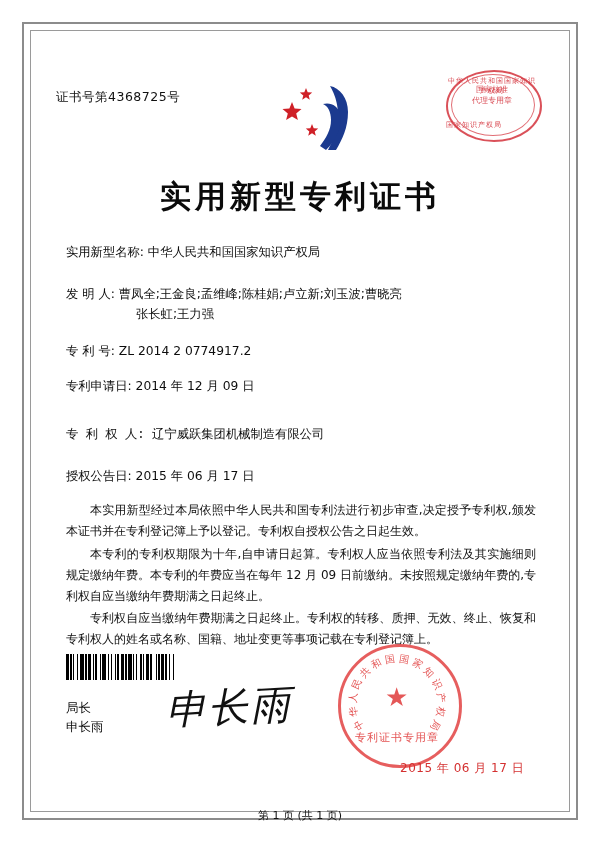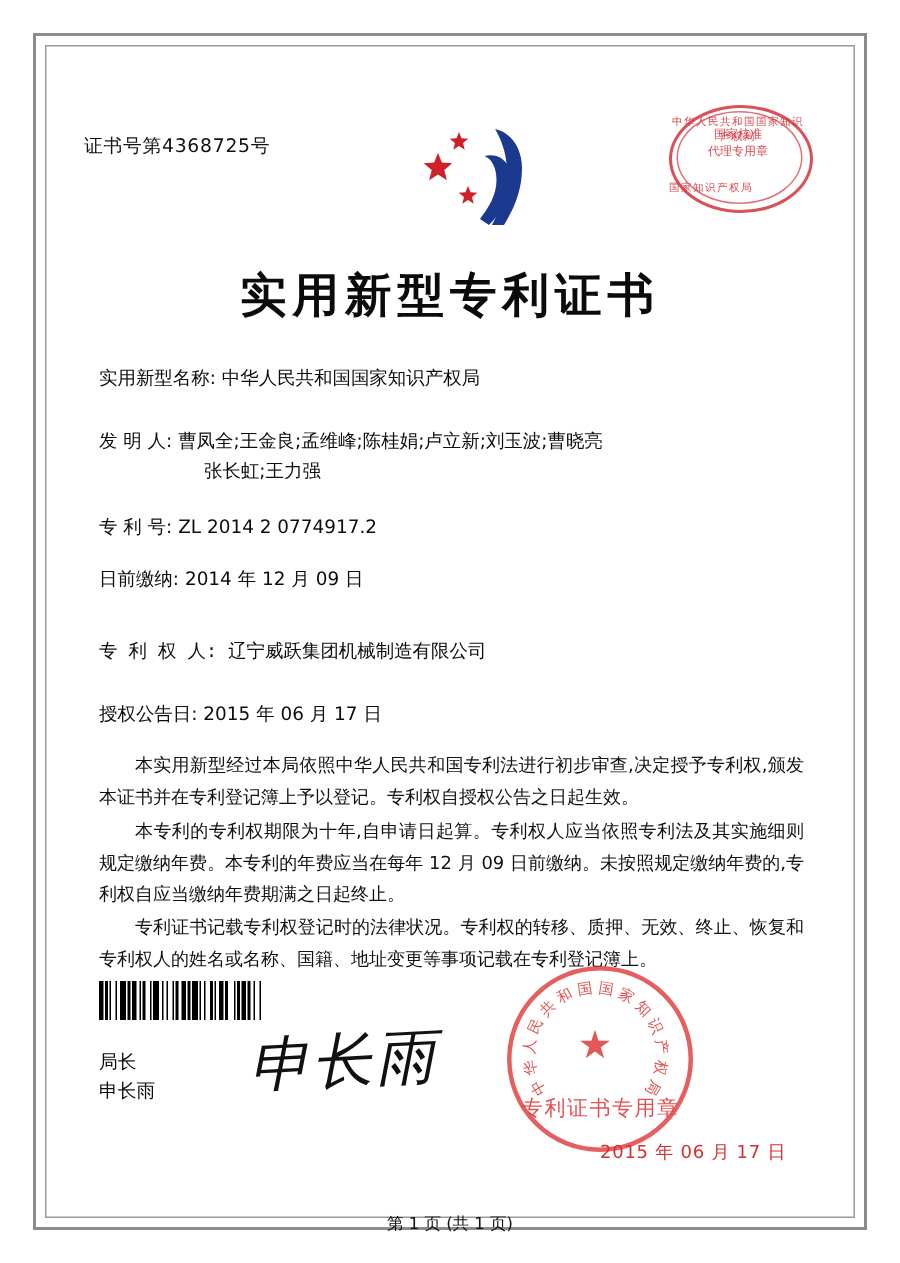"日前缴纳:" span.label { text: 日前缴纳 -> 专利申请日 }
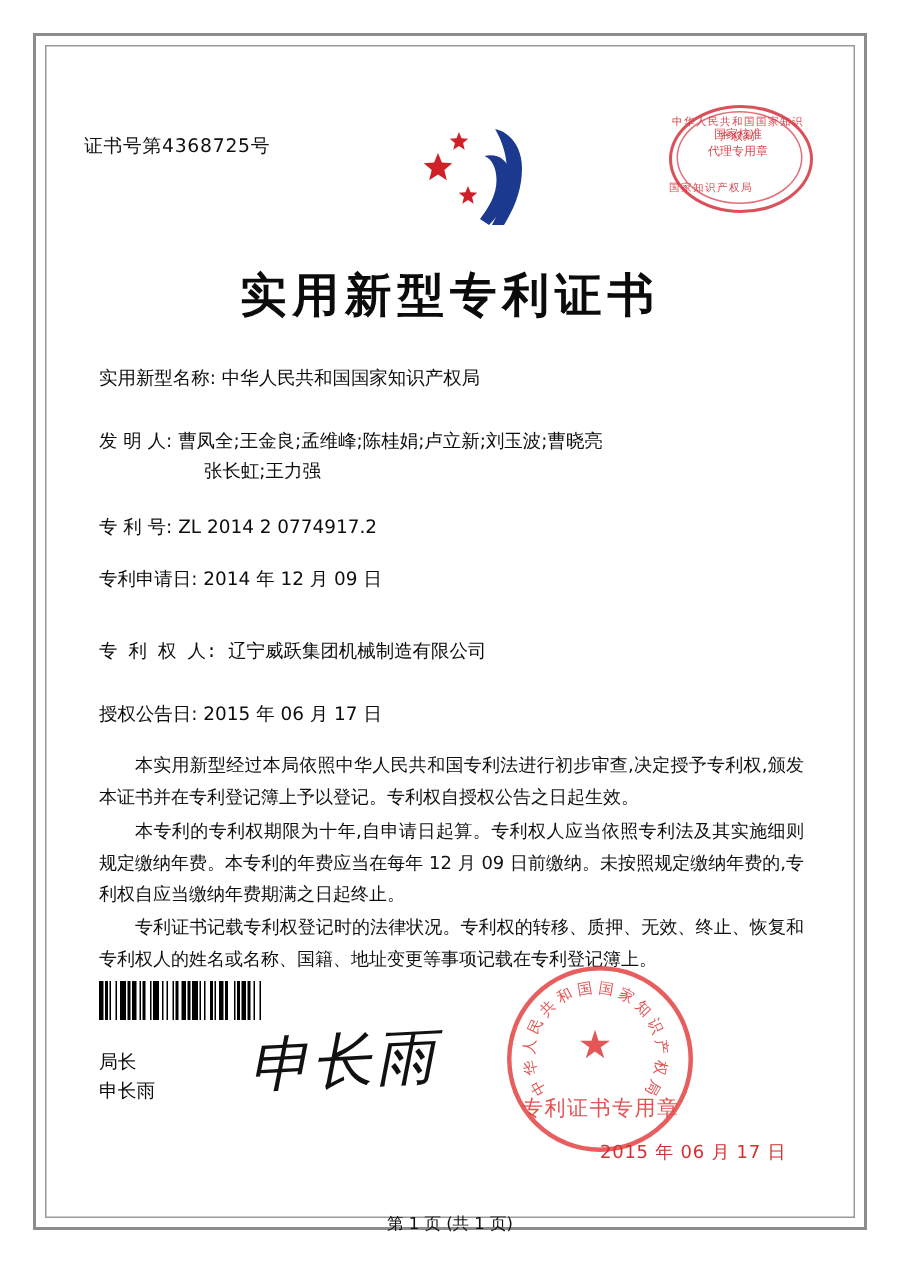"专利证书记载专利权登记时的法律状况。专利权的转移、质押、无效、终止、恢复和专利权" div.para { text: 证书记载专利权登记时的法律状况 -> 权自应当缴纳年费期满之日起终止 }
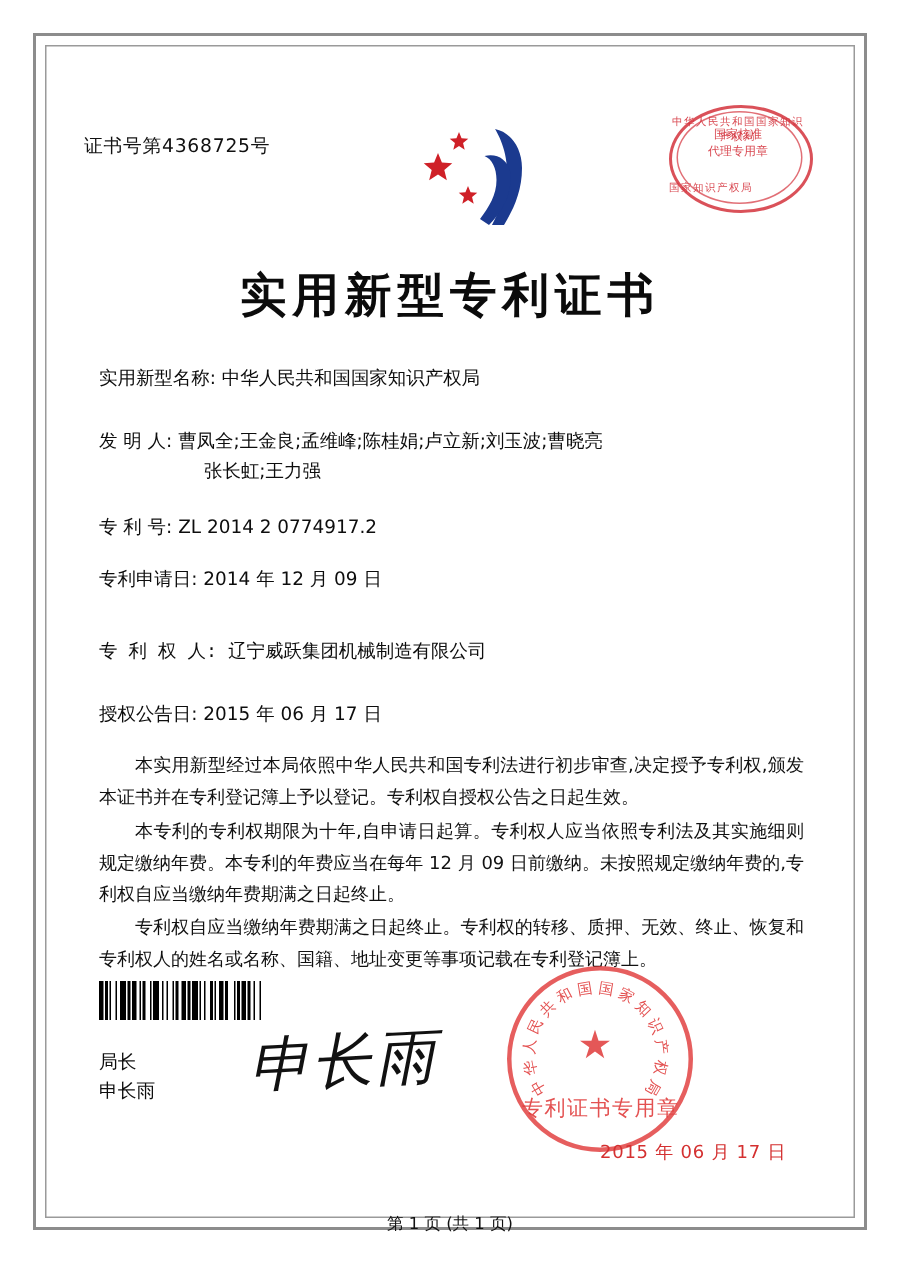"专利证书专用章" .seal-bottom .bottom-text { font-size: 14px -> 11px; left: 10px -> 0; text-align: left -> center }
